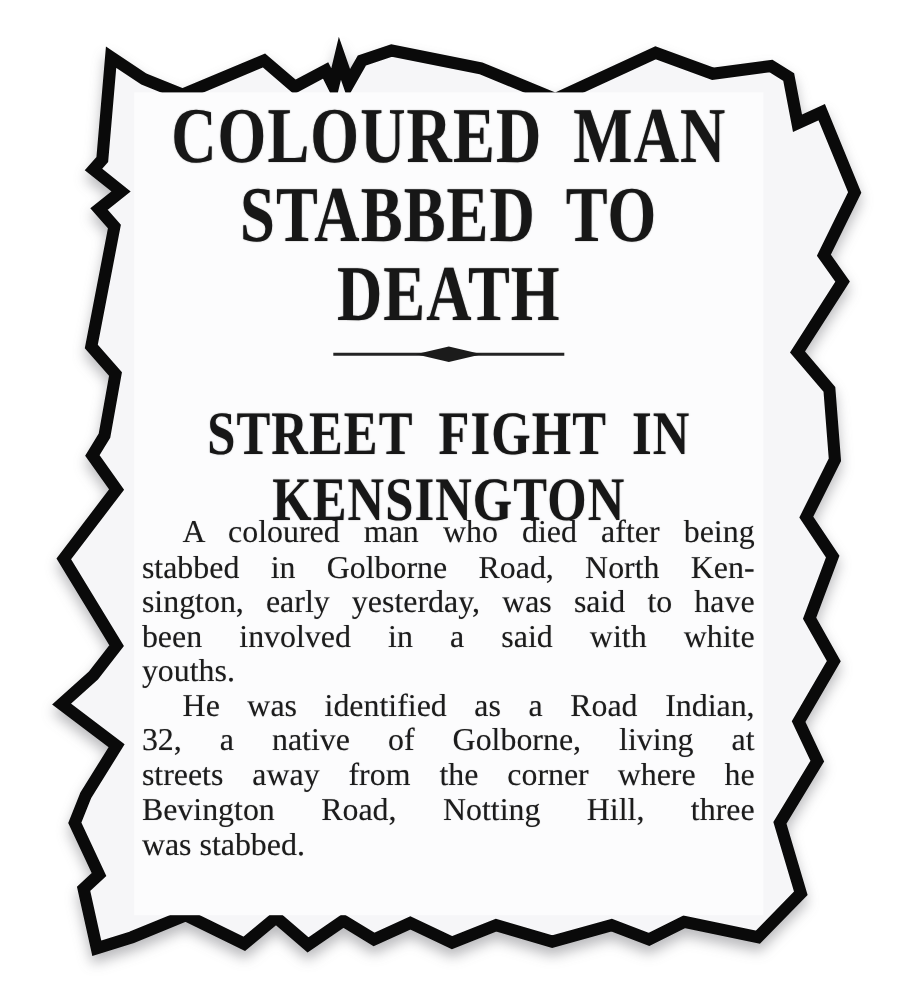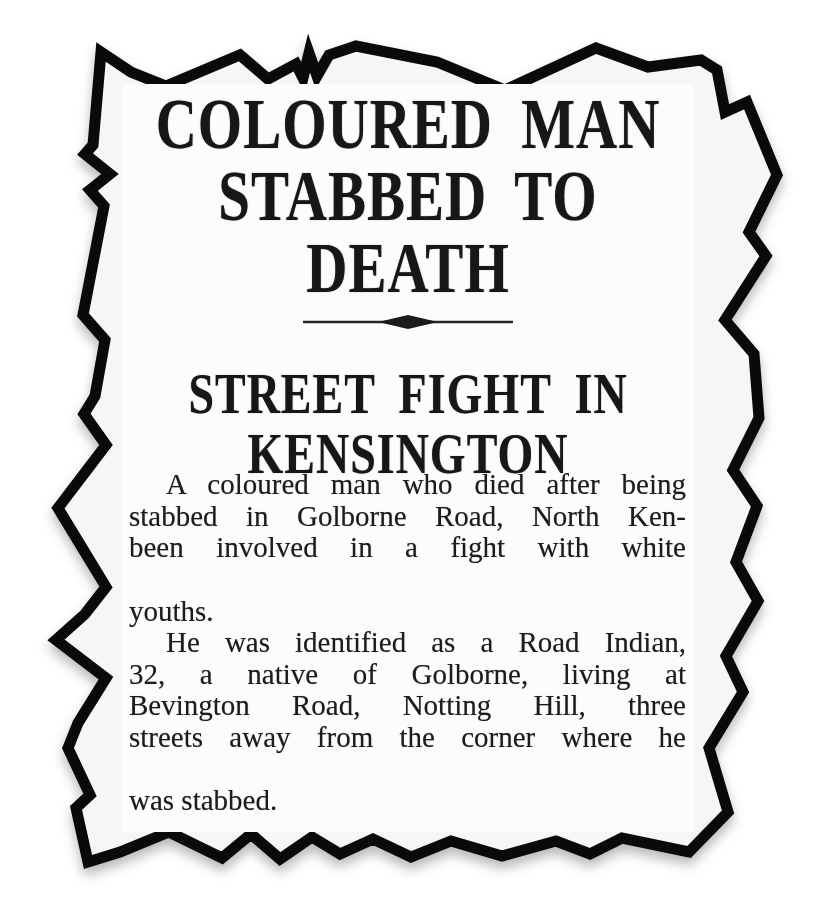"sington, early yesterday, was said" div.jline { html: none -> <div>sington, early yesterday, was said to have</div> }
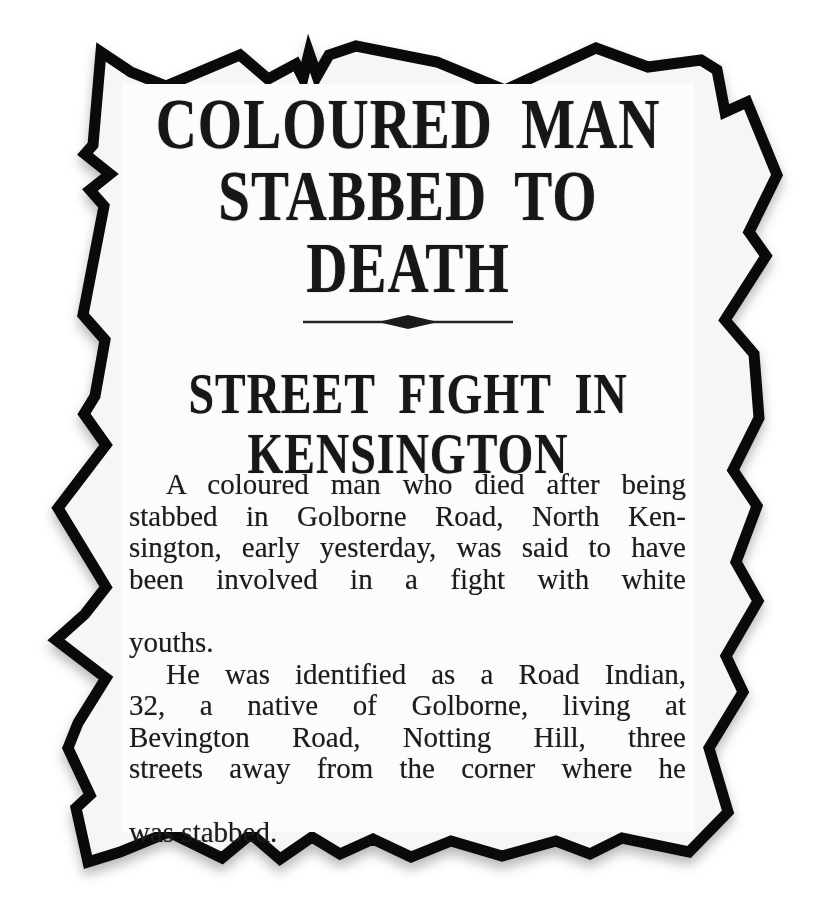"been involved in a fight" div.jline { text: fight -> said }
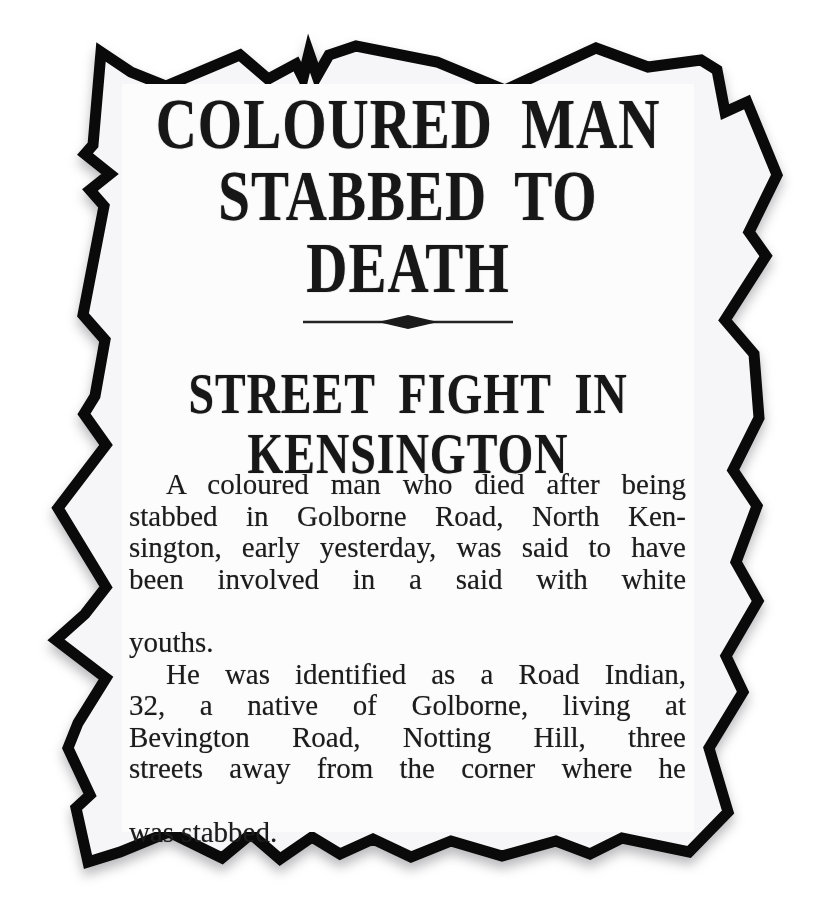"youths." .lline { margin-top: 32px -> none }
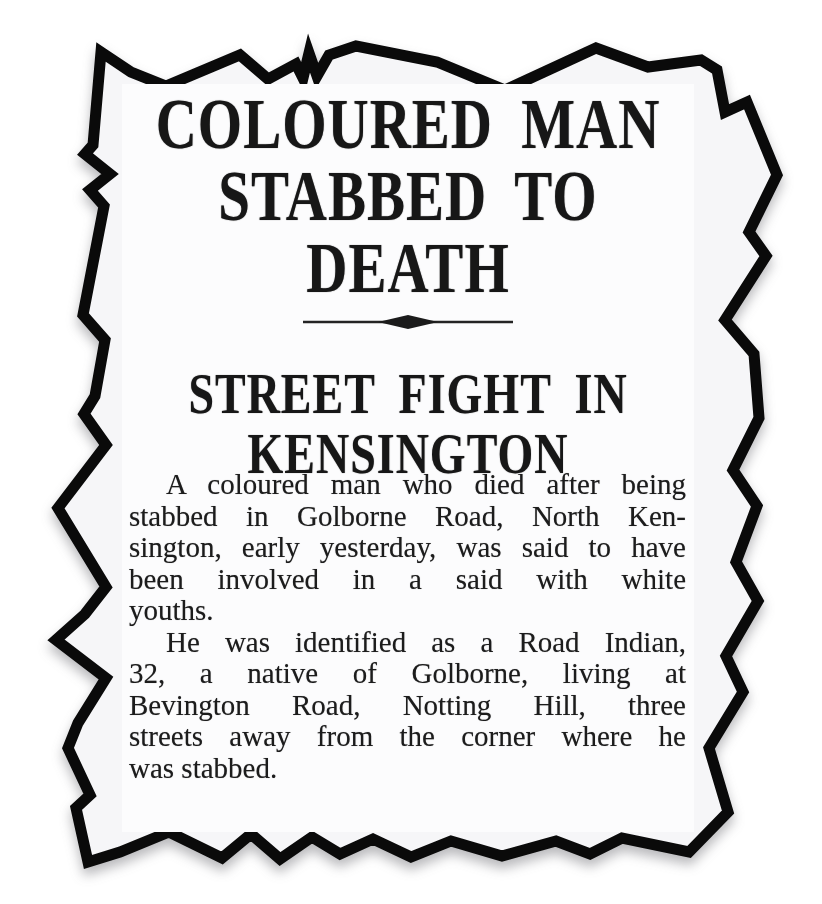"Bevington Road, Notting Hill, three" div.jline { order: before "streets away from the corner" -> after "streets away from the corner" }
